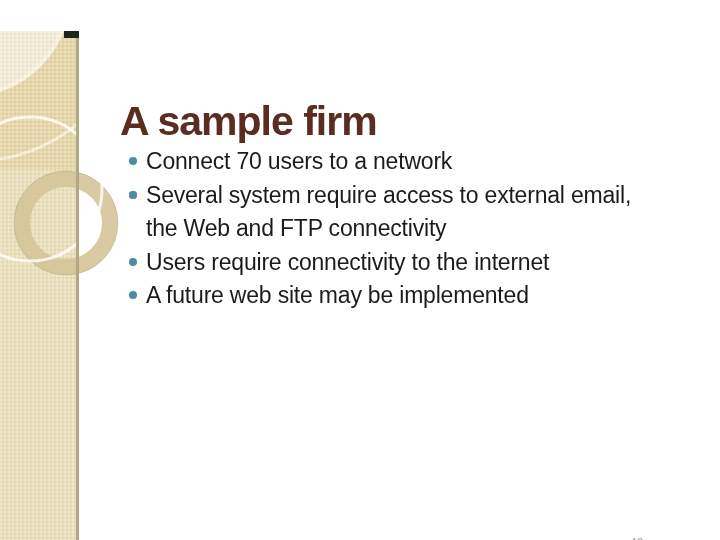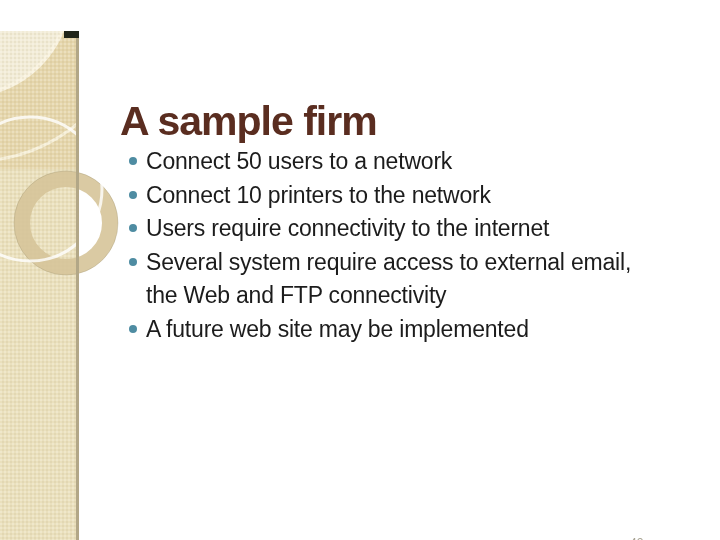"Connect 50 users to a" span.li-text { text: 50 -> 70 }
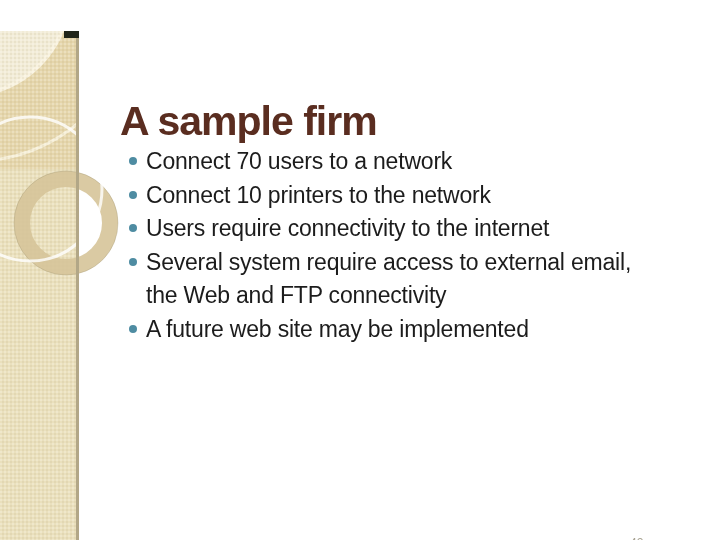"Connect 10 printers to the" span.li-text { html: <span>Connect 10 printers to the network</span> -> none }
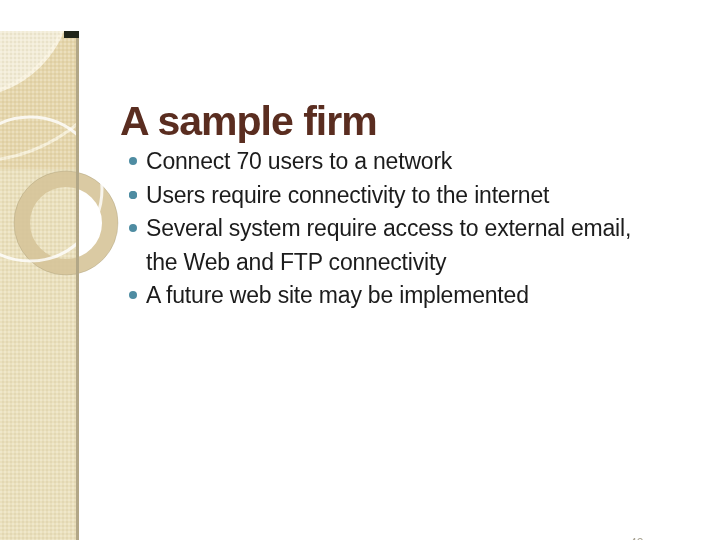"Users require connectivity to the" li { order: before "Several system require access to" -> after "Several system require access to" }
